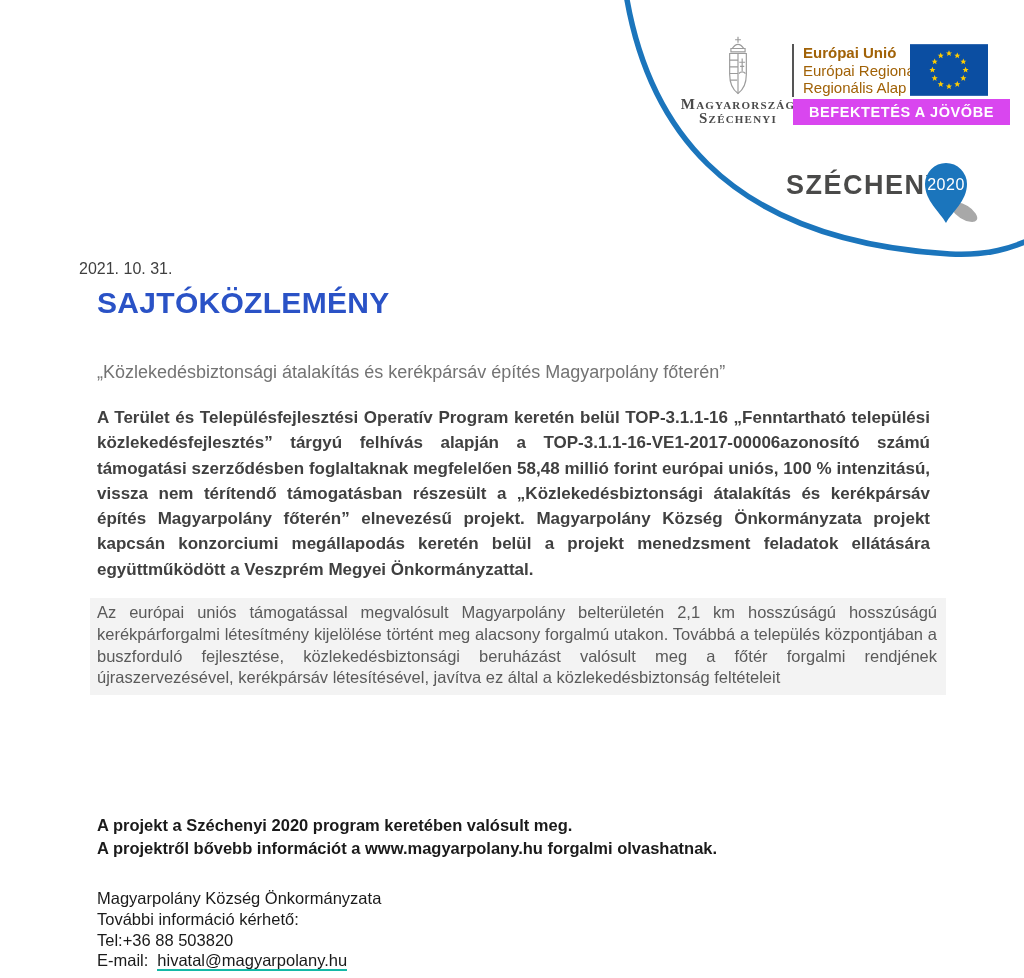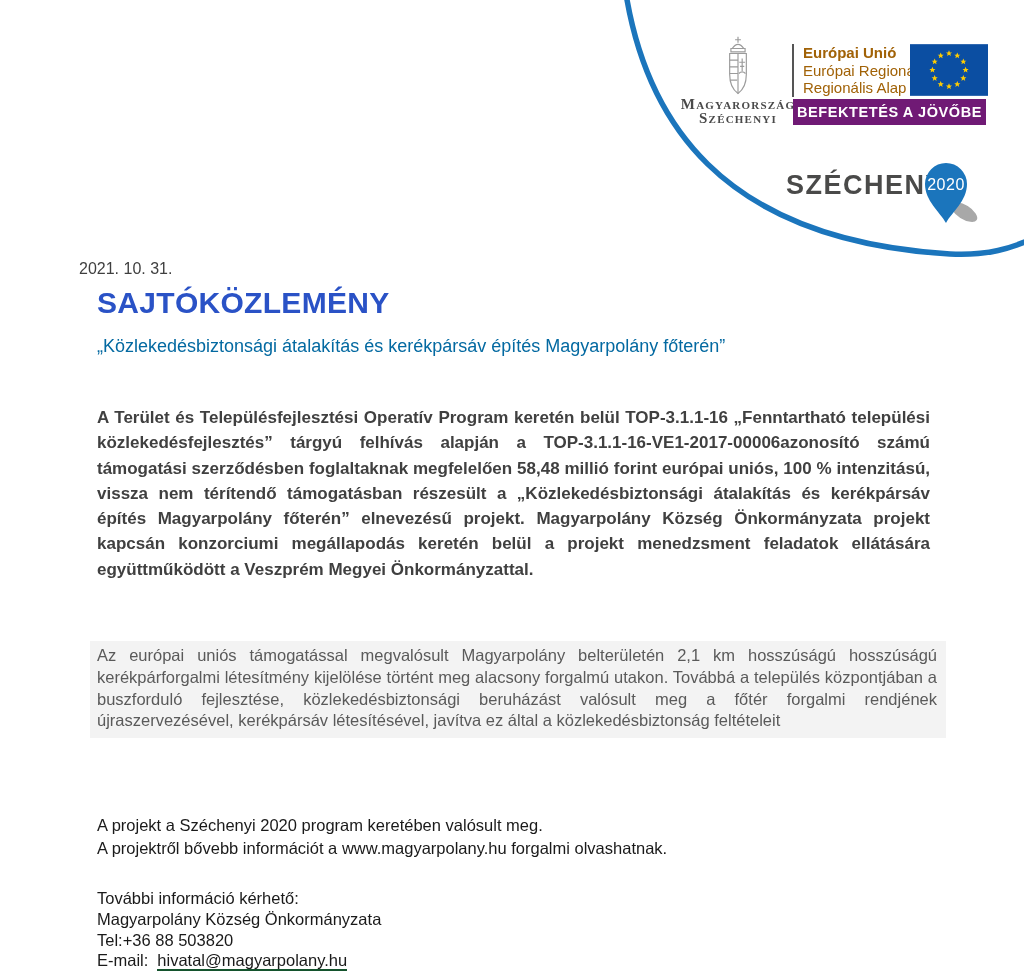"BEFEKTETÉS A JÖVŐBE" .band { background: #701a75 -> #d946ef; width: 193px -> 217px }
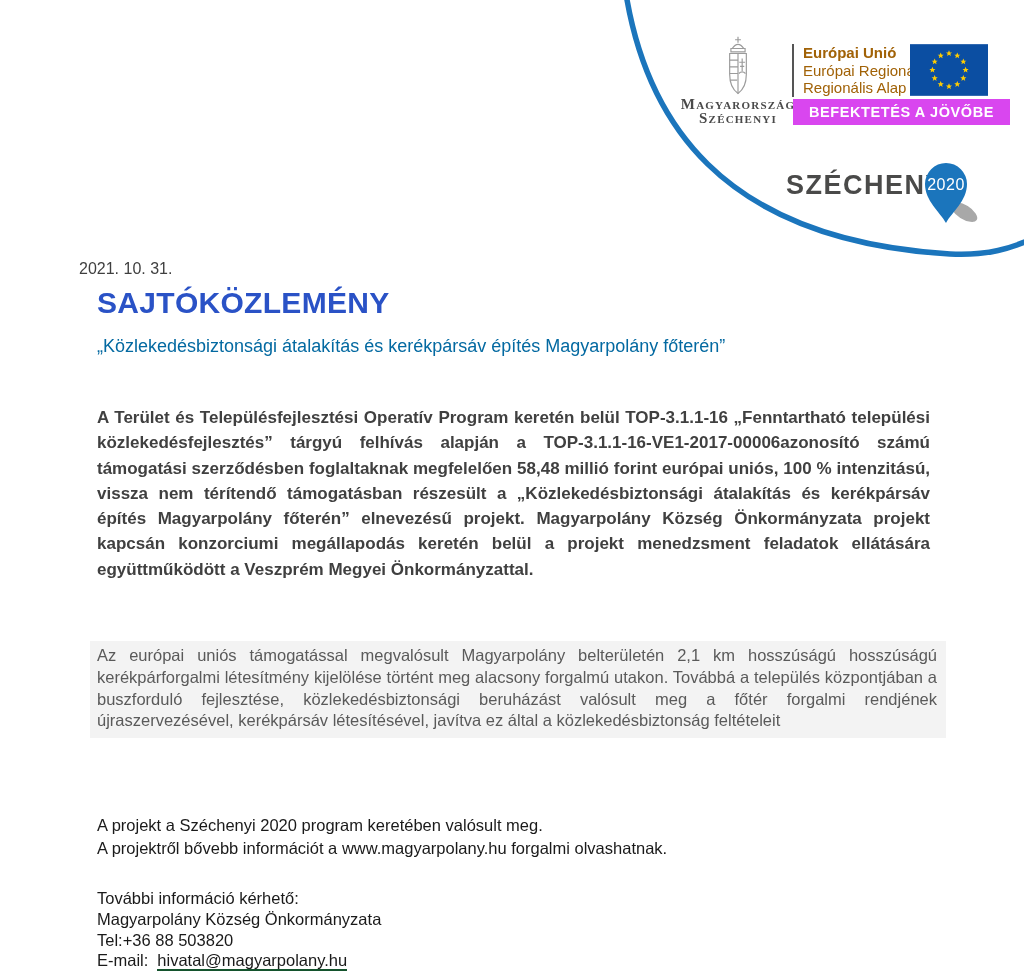"„Közlekedésbiztonsági átalakítás és" .subtitle { color: #0369a1 -> #737373; top: 336px -> 362px }
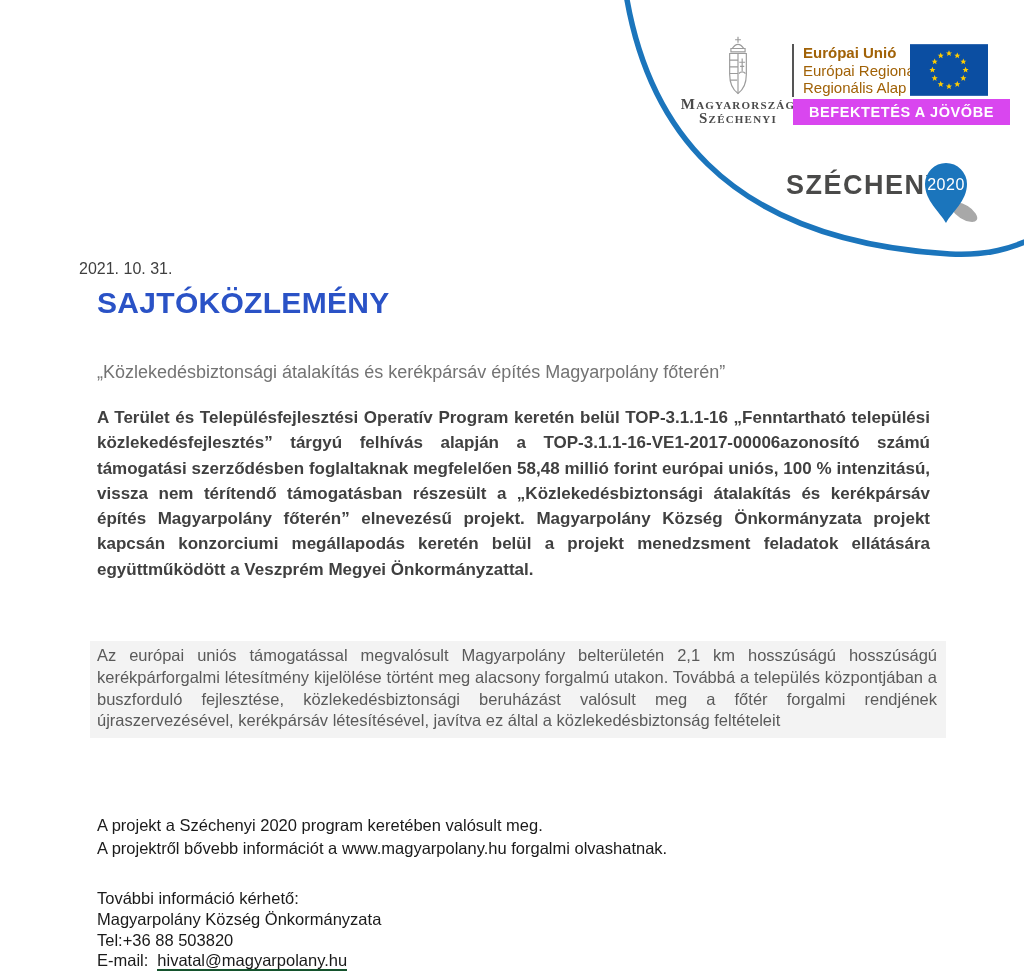"Az európai uniós támogatással" .shade1 { margin-top: 43px -> none }
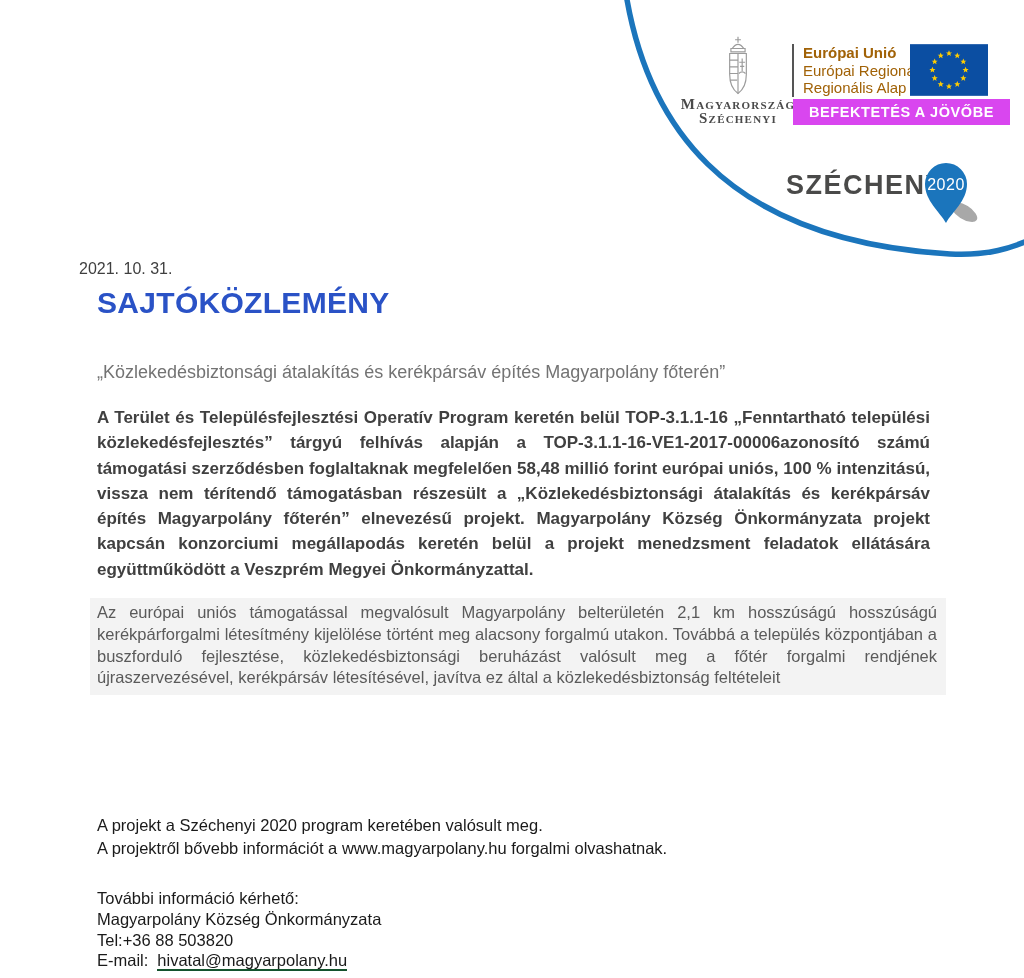"A projekt a Széchenyi 2020" .footer-lines { font-weight: none -> bold }
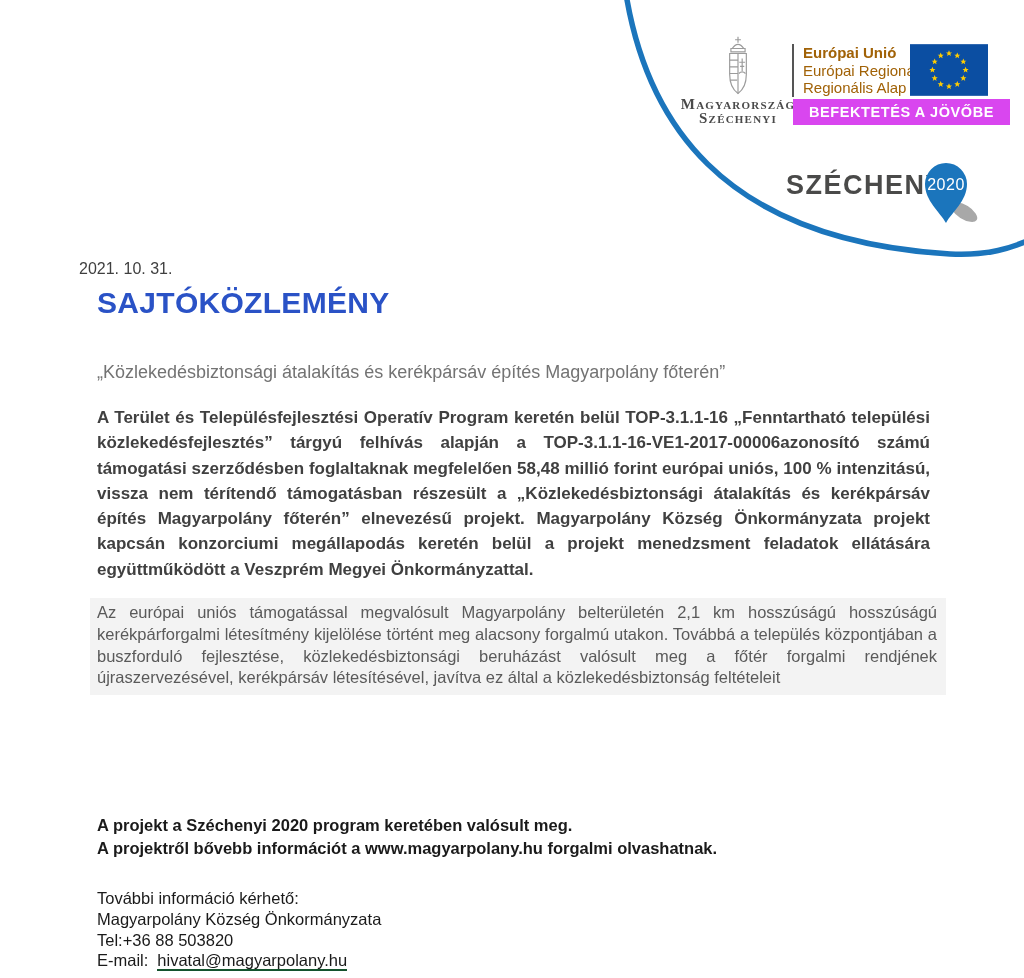"További információ kérhető:" div { order: before "Magyarpolány Község Önkormányzata" -> after "Magyarpolány Község Önkormányzata" }
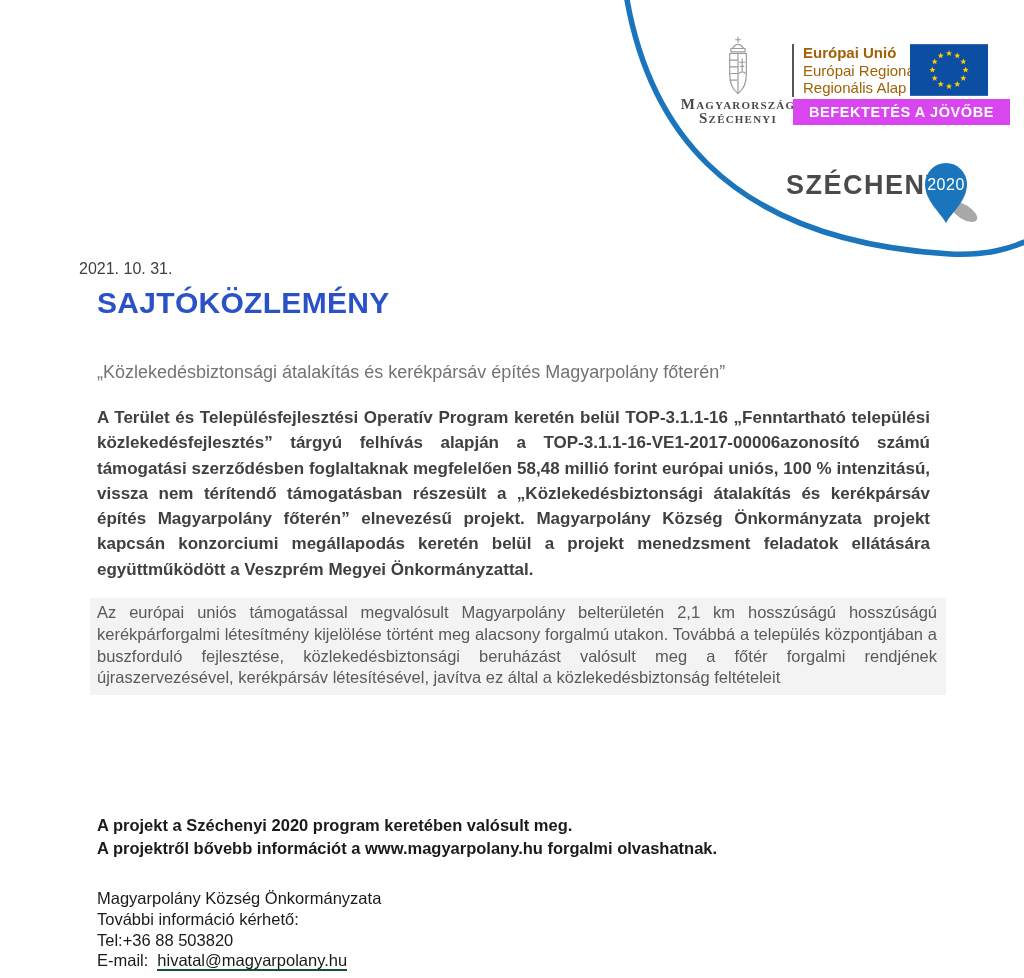"hivatal@magyarpolany.hu" .email-link { border-bottom: 2px solid #14532d -> 2px solid #14b8a6 }
